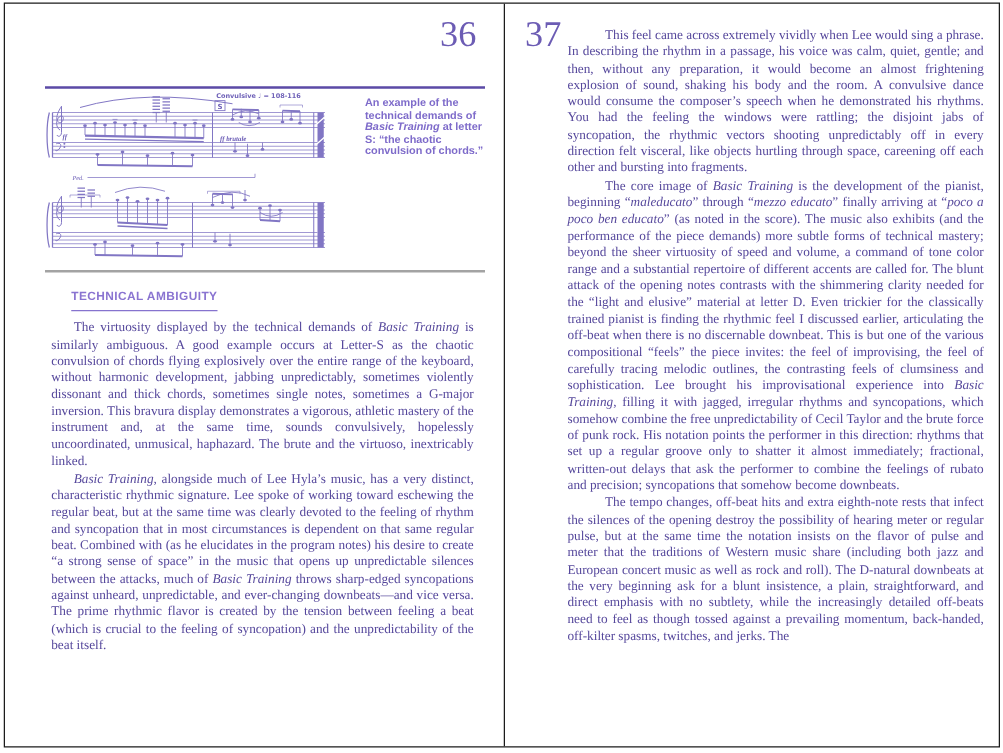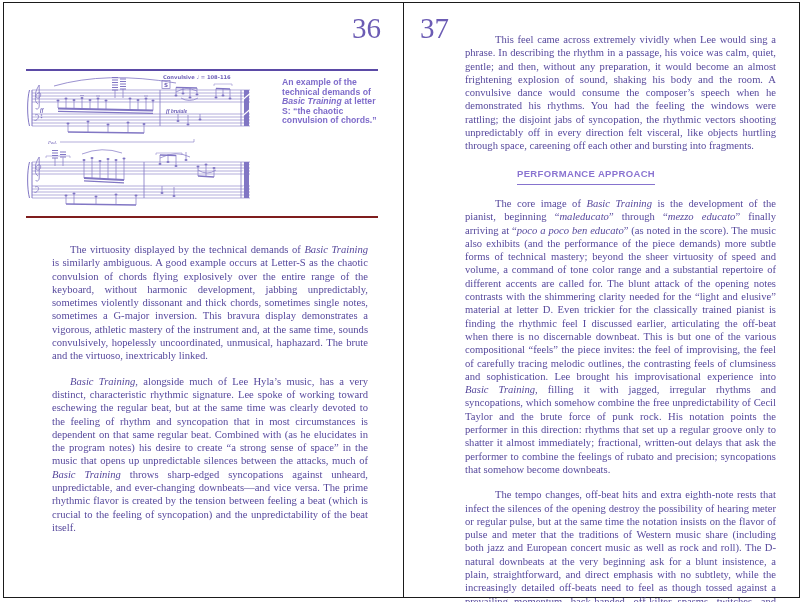"This feel came across extremely" p { margin: 12px -> 1px }
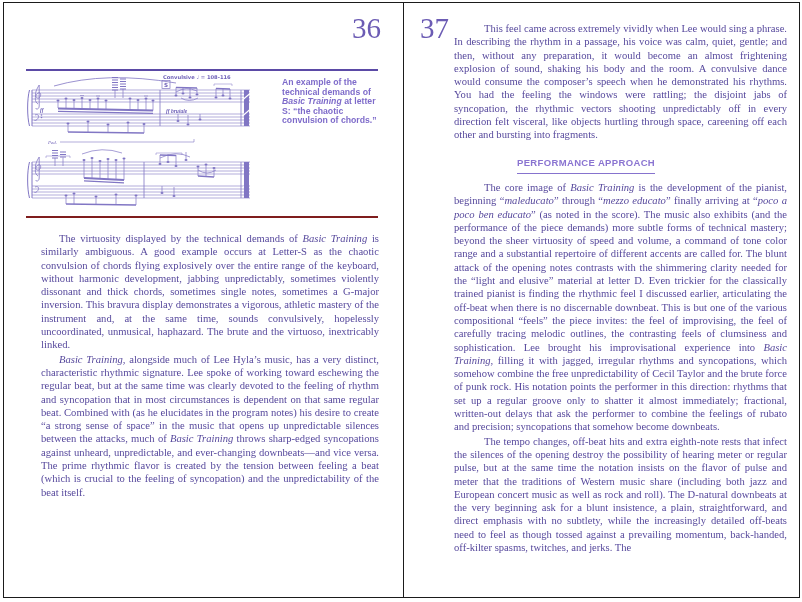"An example of the technical" .figure { border-bottom: 2px solid #7f1d1d -> 2px solid #a3a3a3; left: 22px -> 32px }
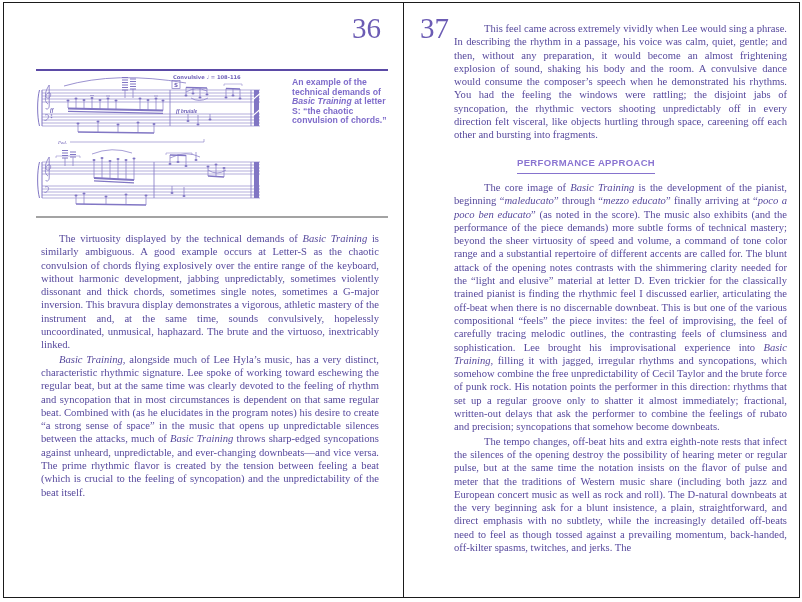"PERFORMANCE APPROACH" div.heading { html: <div> <span>PERFORMANCE APPROACH</span> </div> -> none }
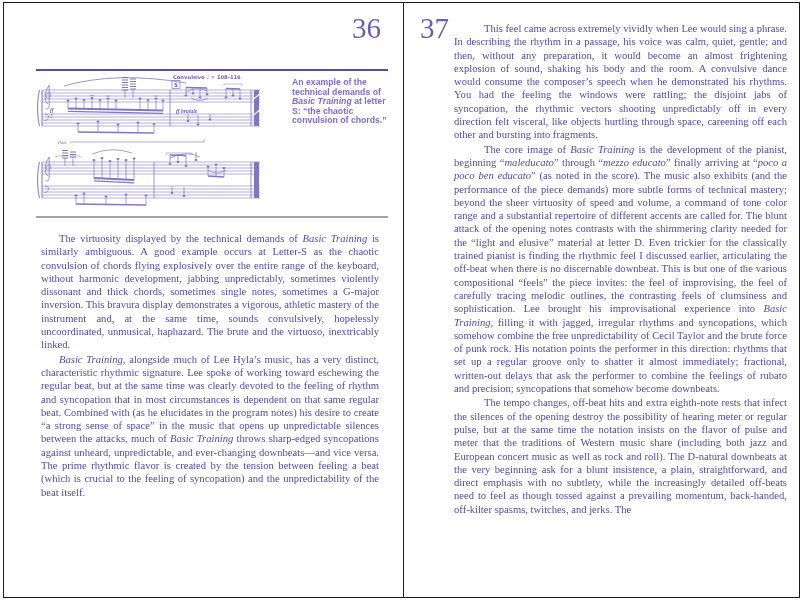"TECHNICAL AMBIGUITY" div.heading { html: none -> <div> <span>TECHNICAL AMBIGUITY</span> </div> }
